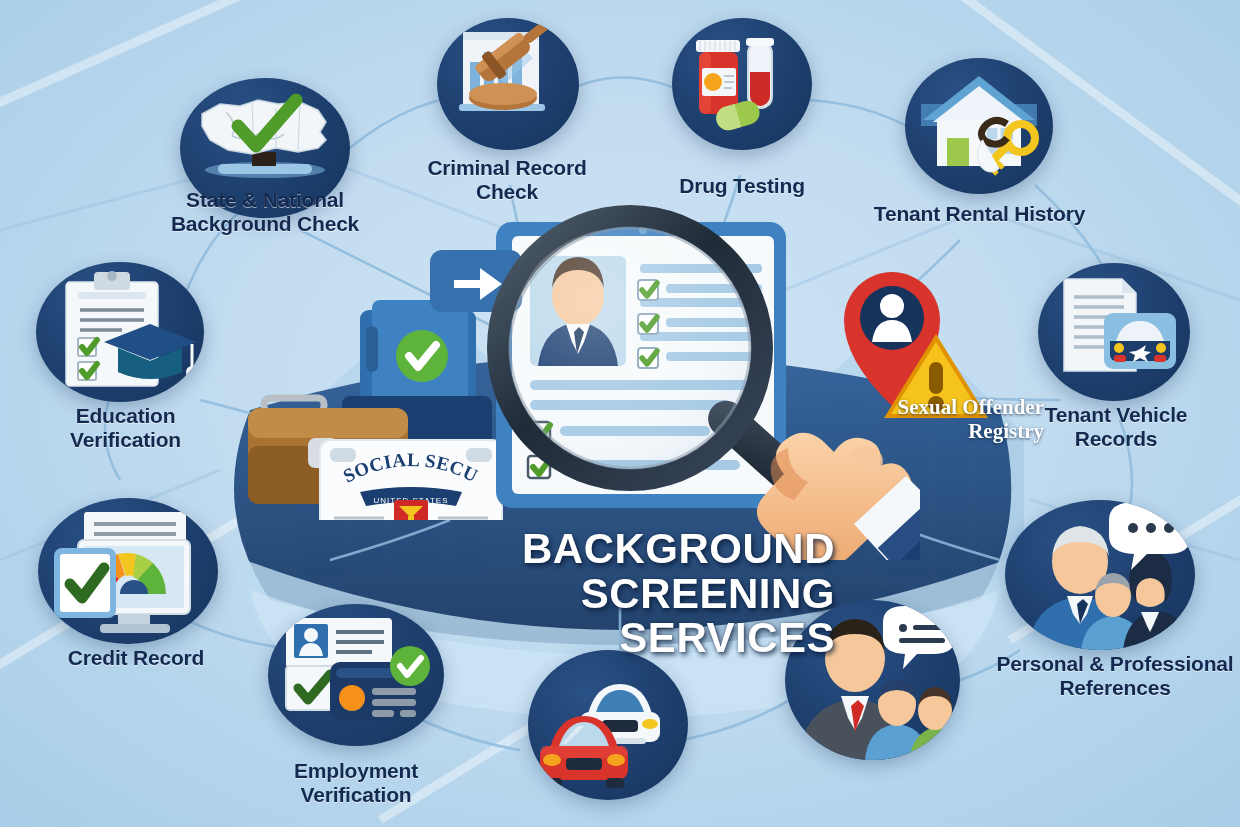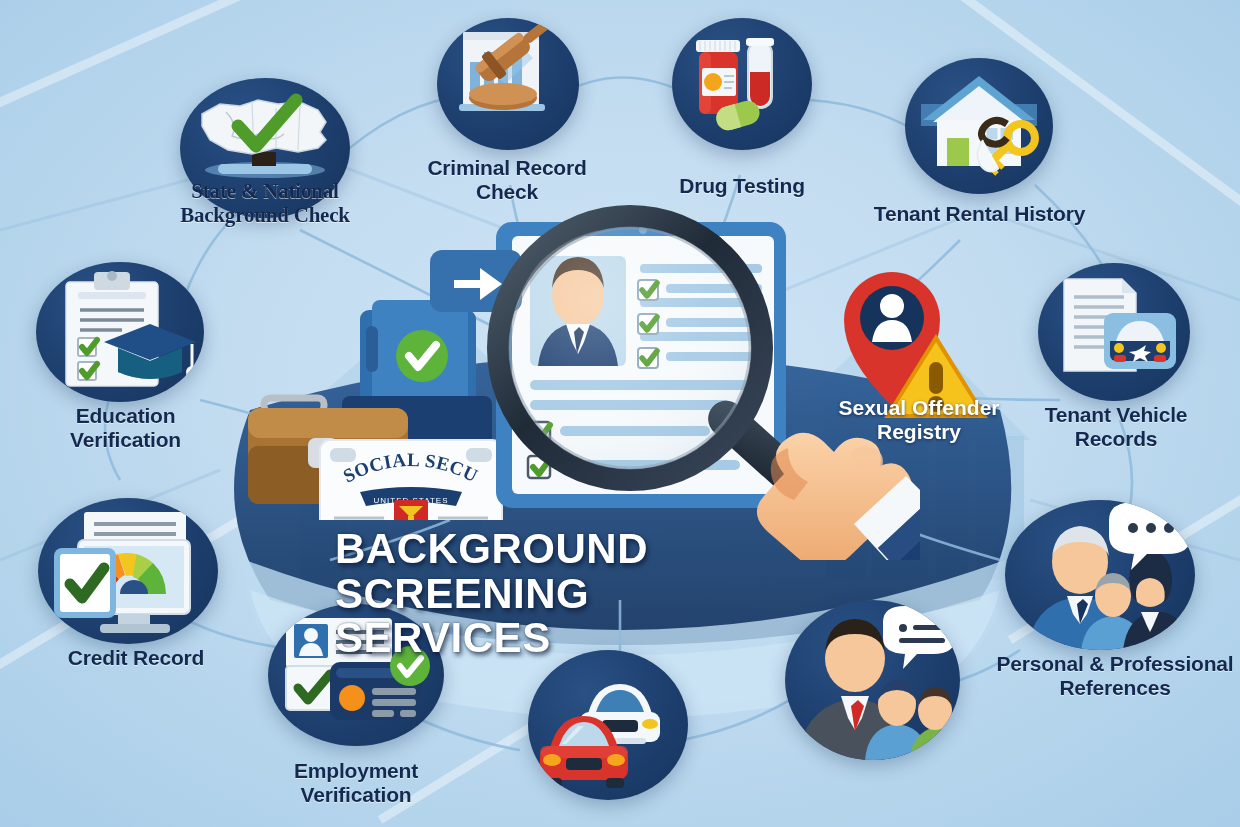"State & National" div.label { font-family: Liberation Serif, serif -> none; top: 102px -> 110px }
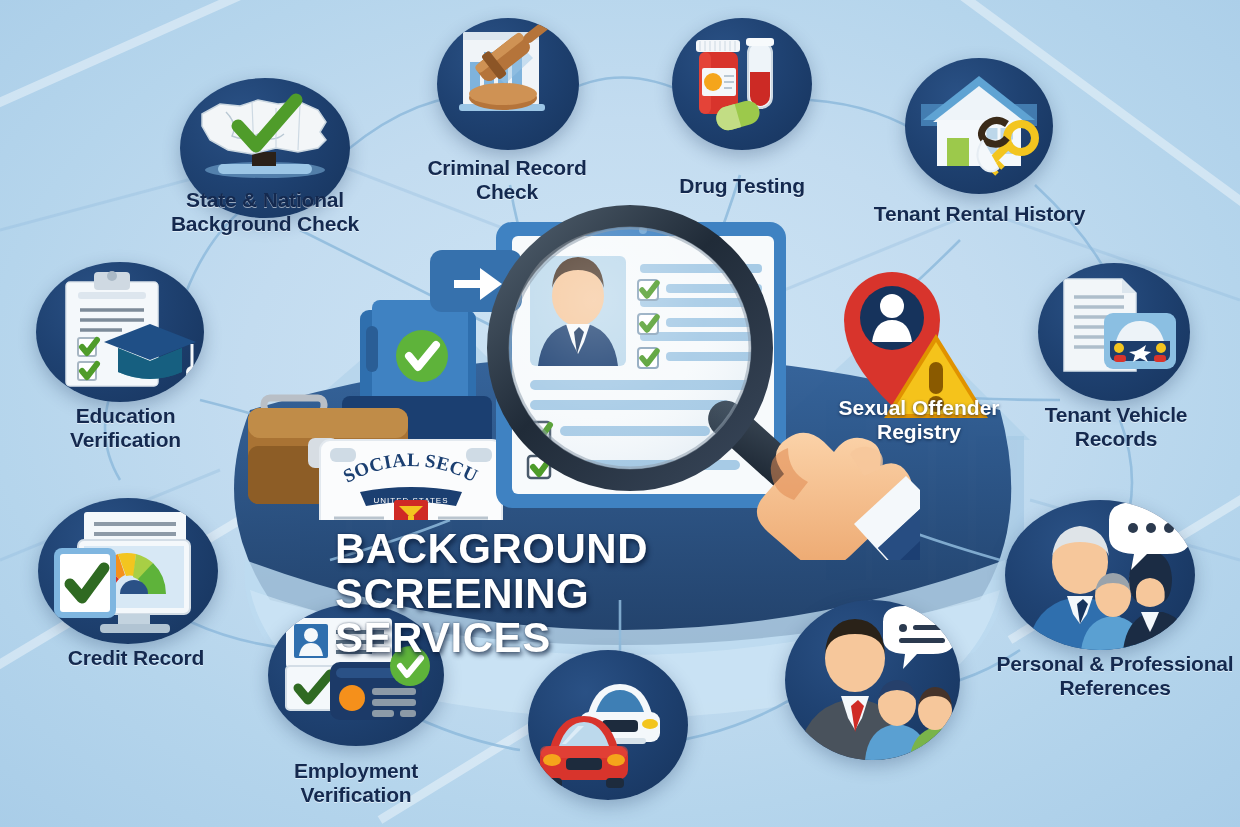"Sexual Offender" .banner-label { font-family: none -> Liberation Serif, serif; text-align: center -> right }
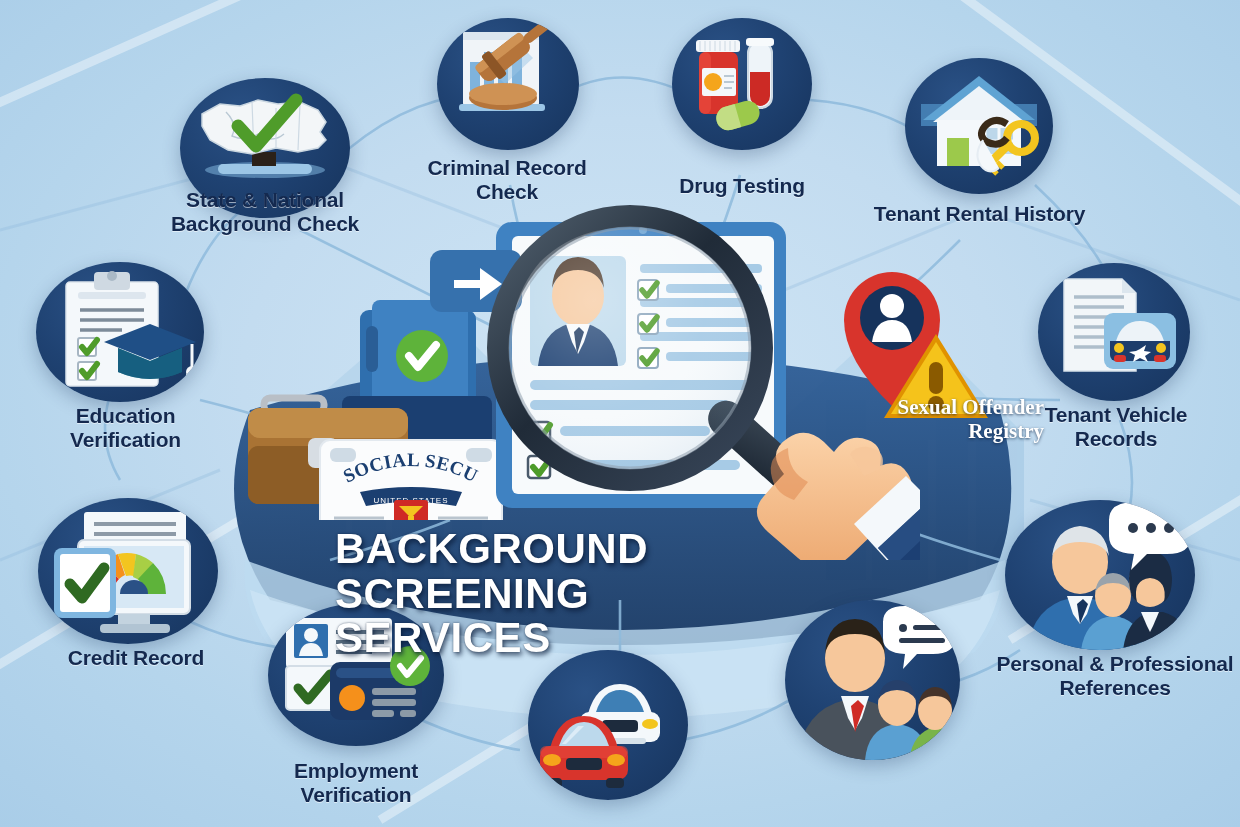"BACKGROUND SCREENING" .center-title { text-align: left -> right }
